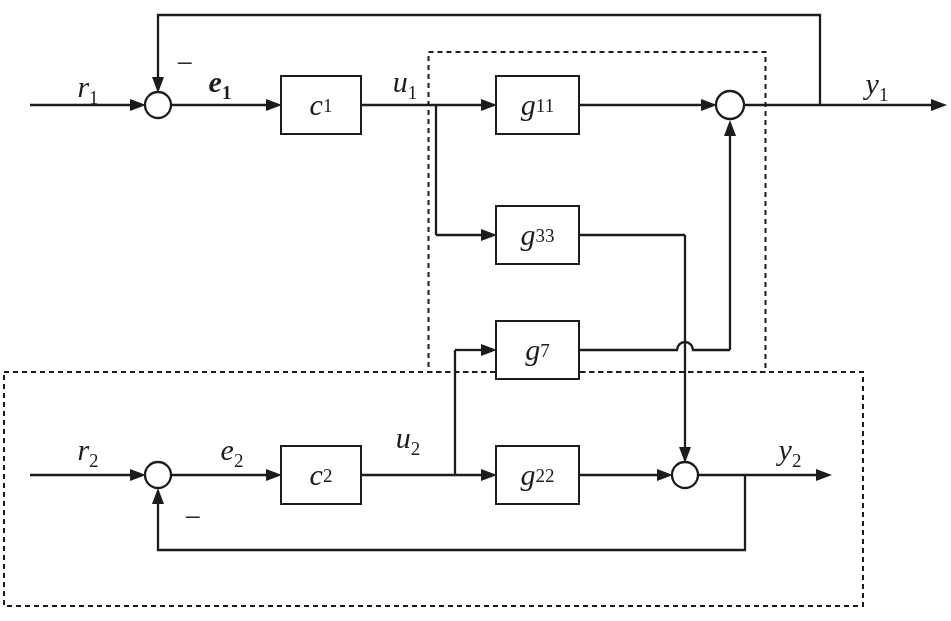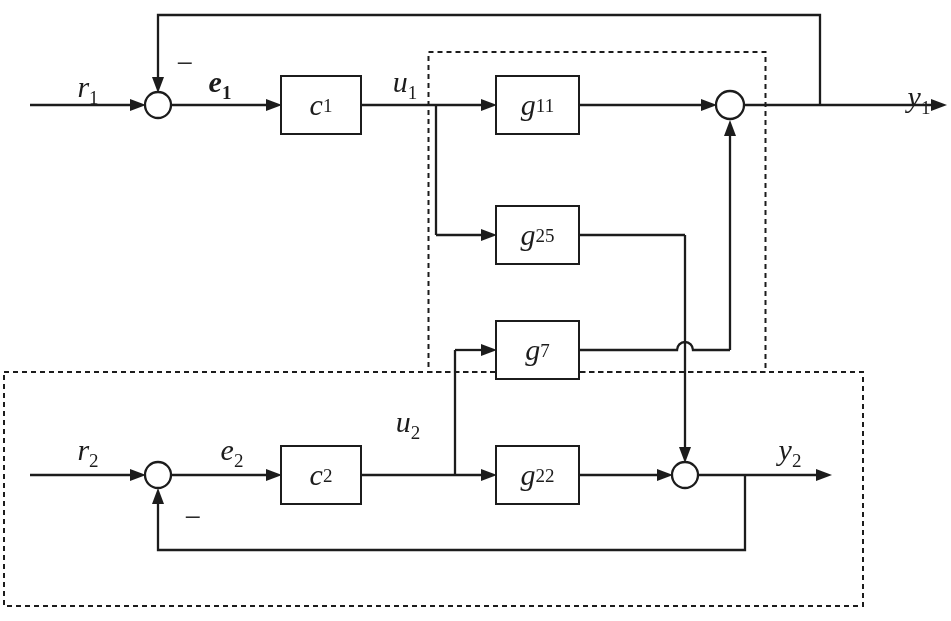"y1" div.lbl { margin-left: 42px -> none; top: 99px -> 86px }
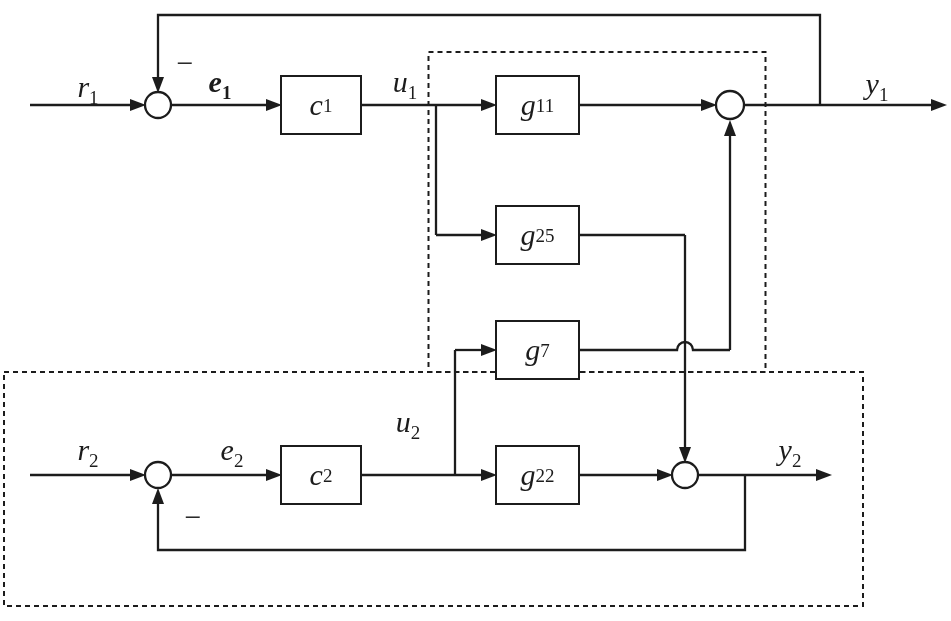"25" sub { text: 25 -> 33 }
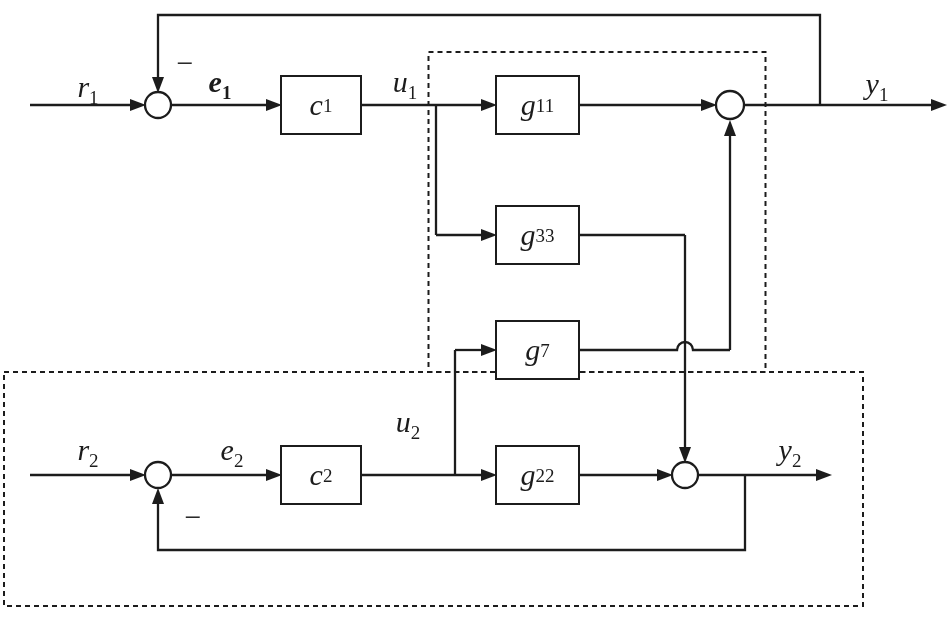"u2" div.lbl { top: 424px -> 440px }
